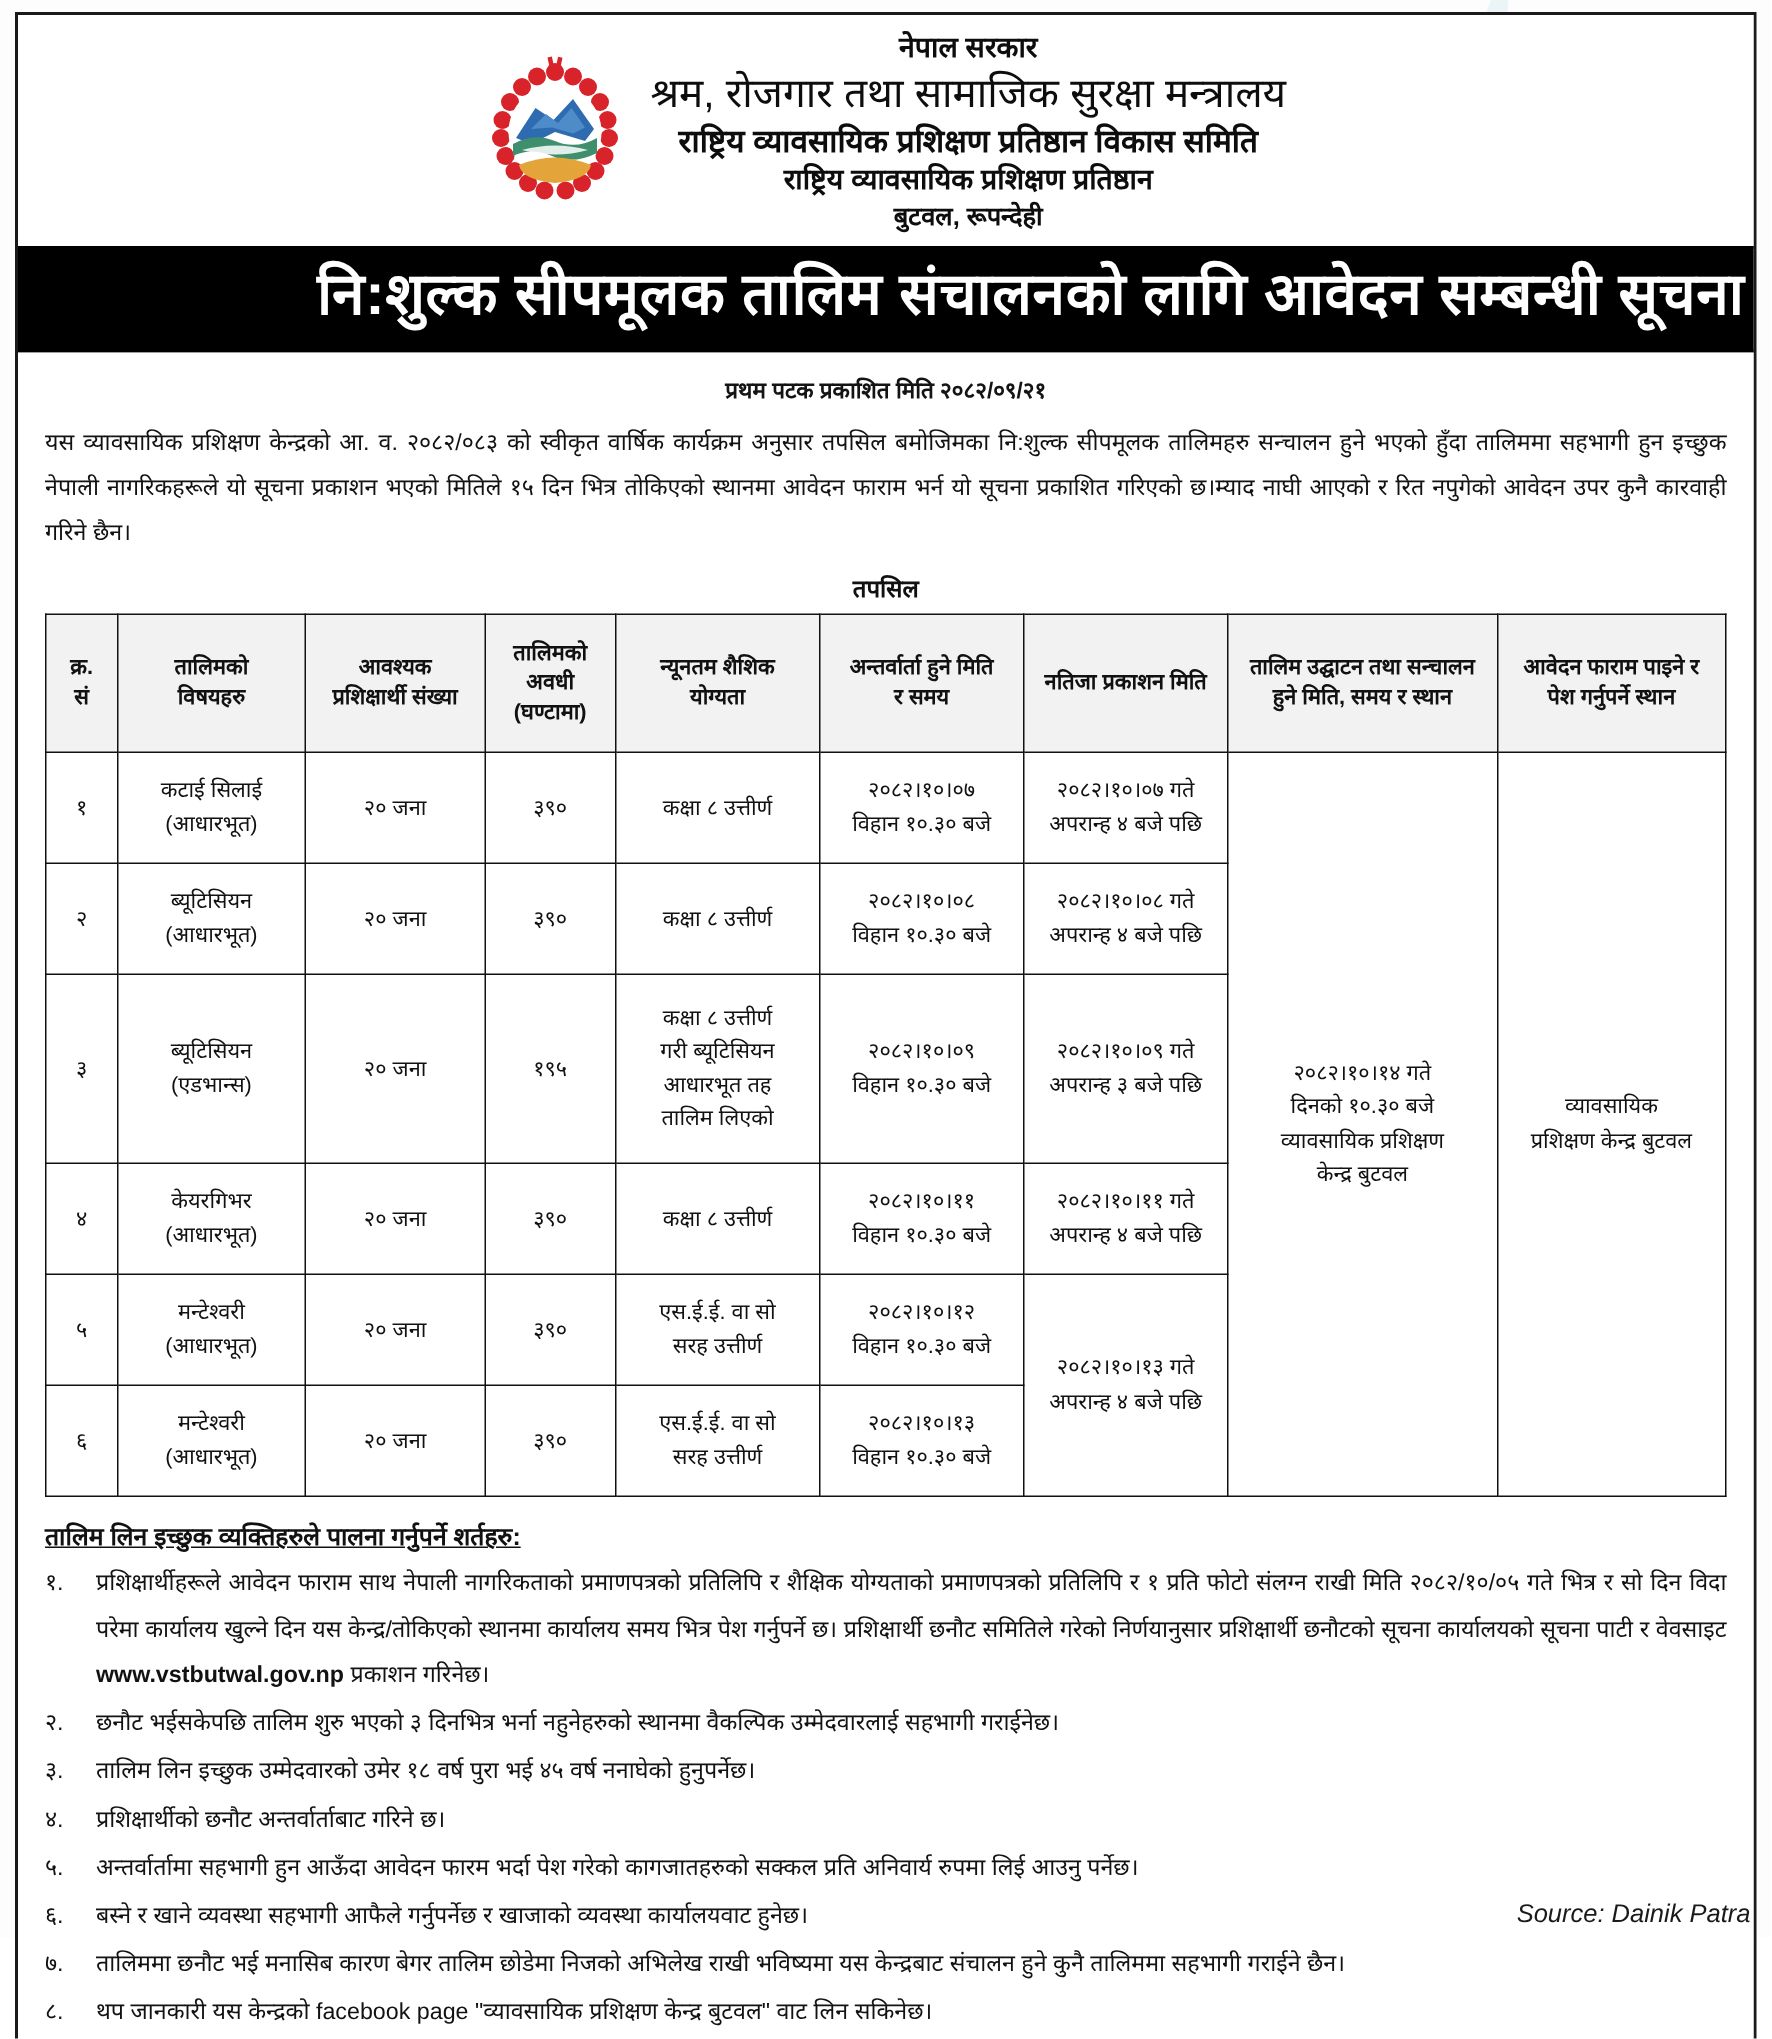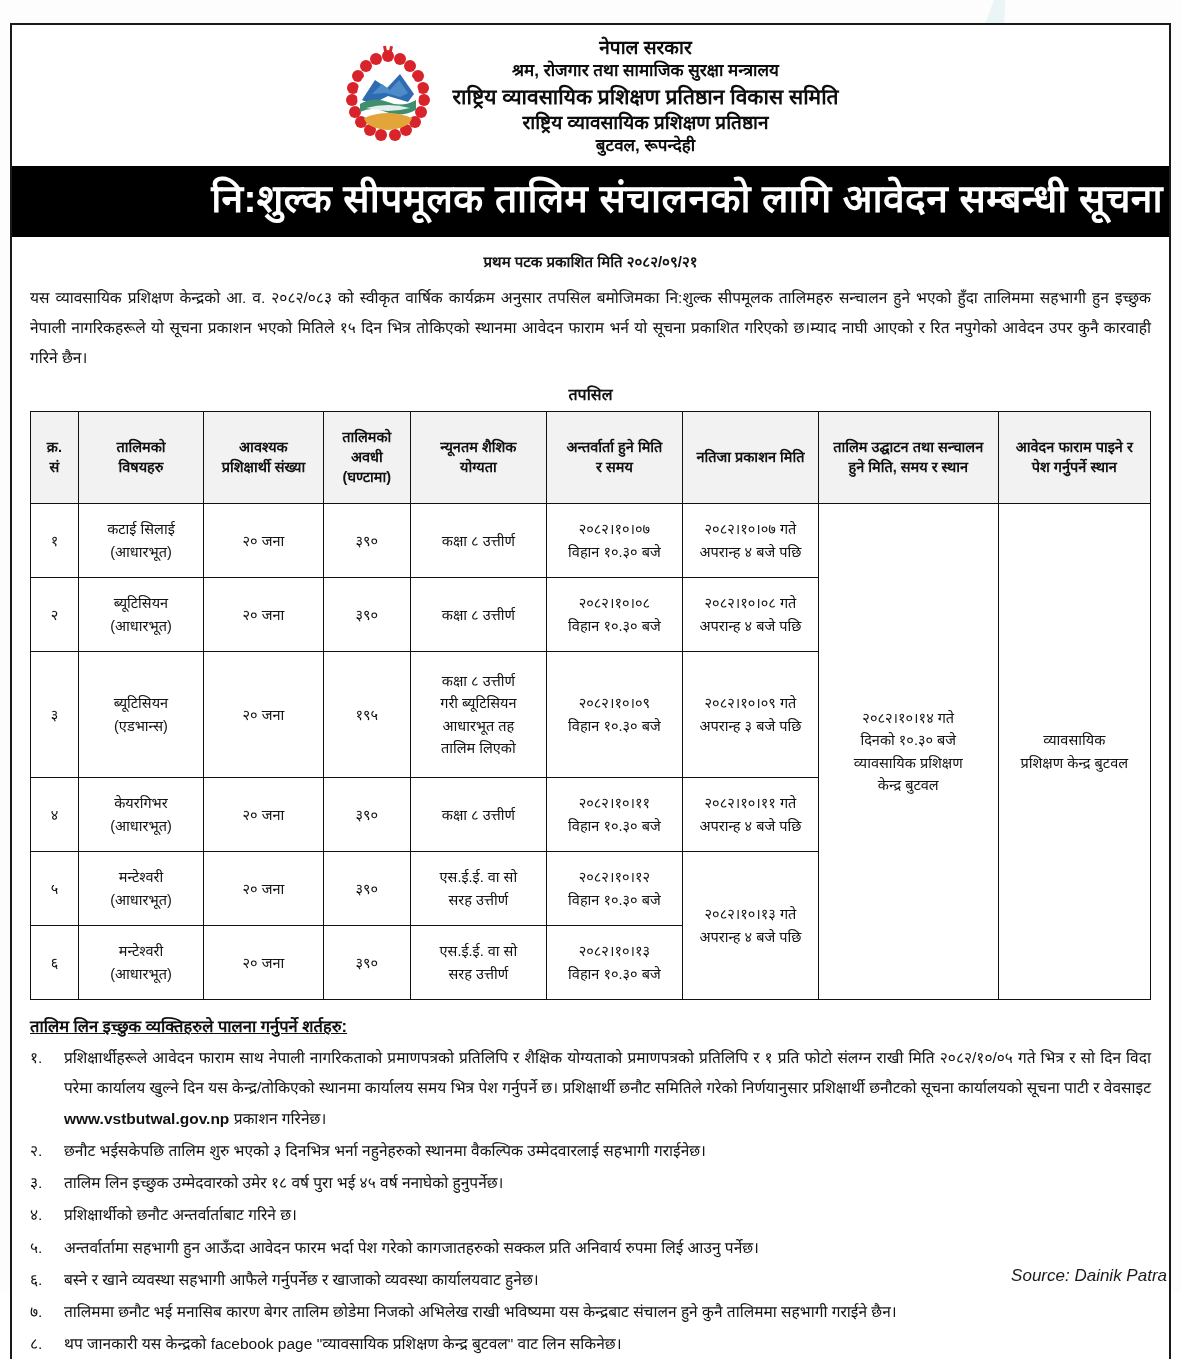"नेपाल सरकार" .page { padding: 23px 10px 0 10px -> 8px 10px 0 10px }
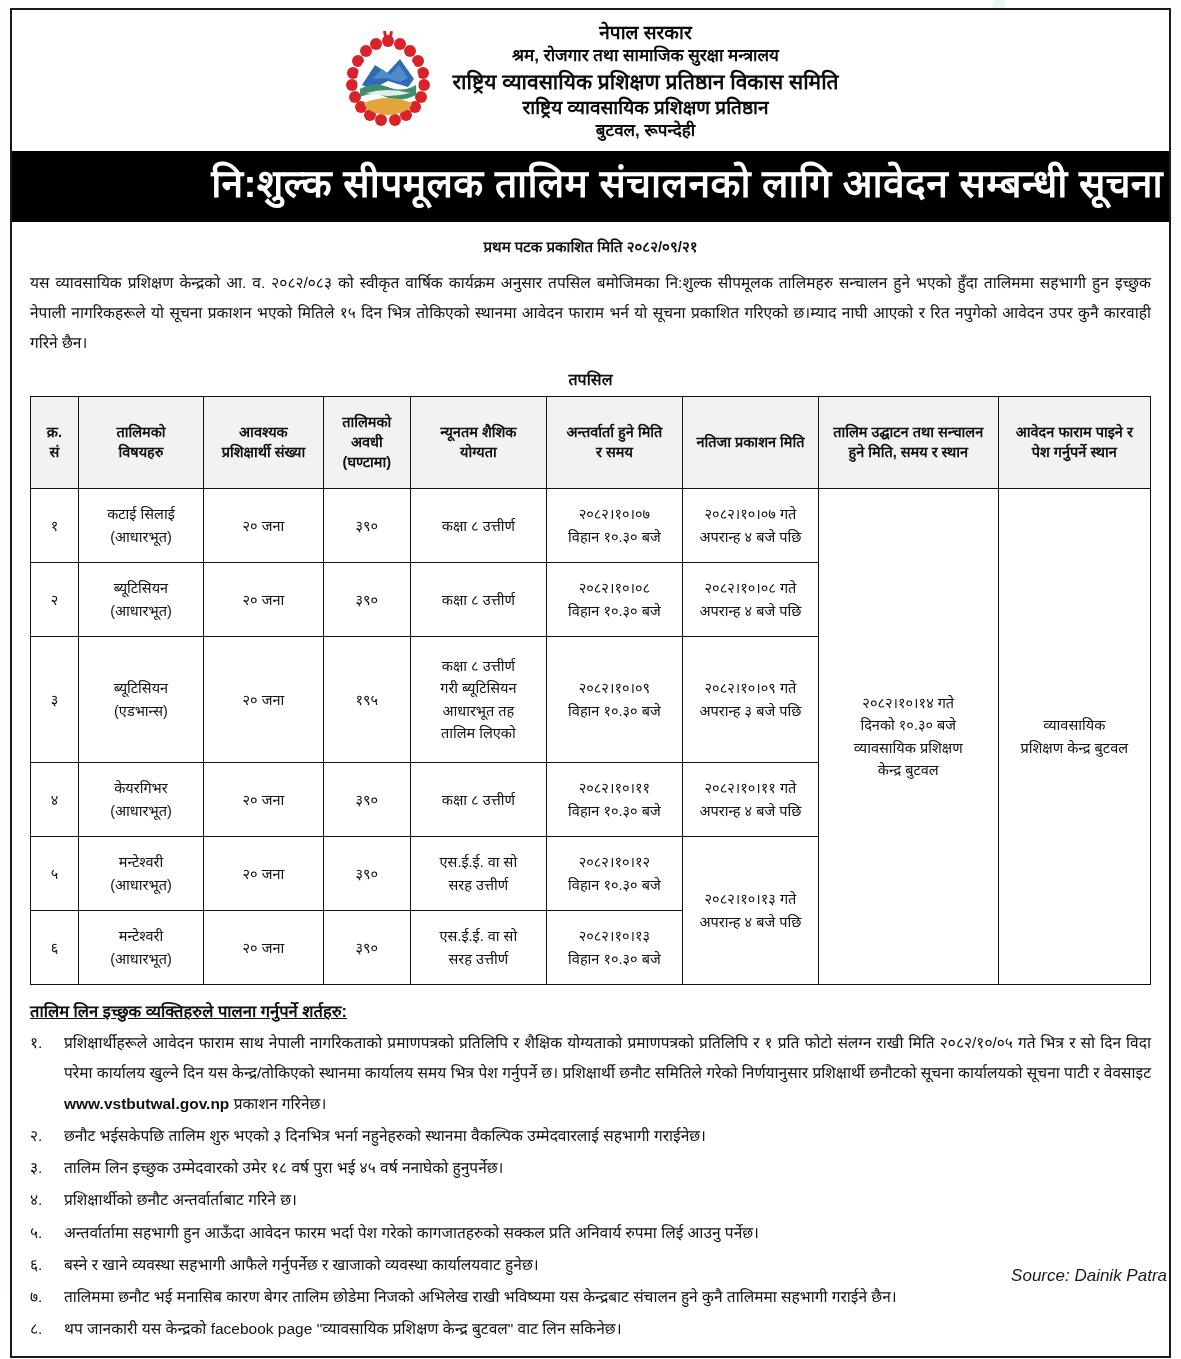"श्रम, रोजगार तथा सामाजिक सुरक्षा" .org-l2 { font-size: 17px -> 27px; font-weight: bold -> normal }
